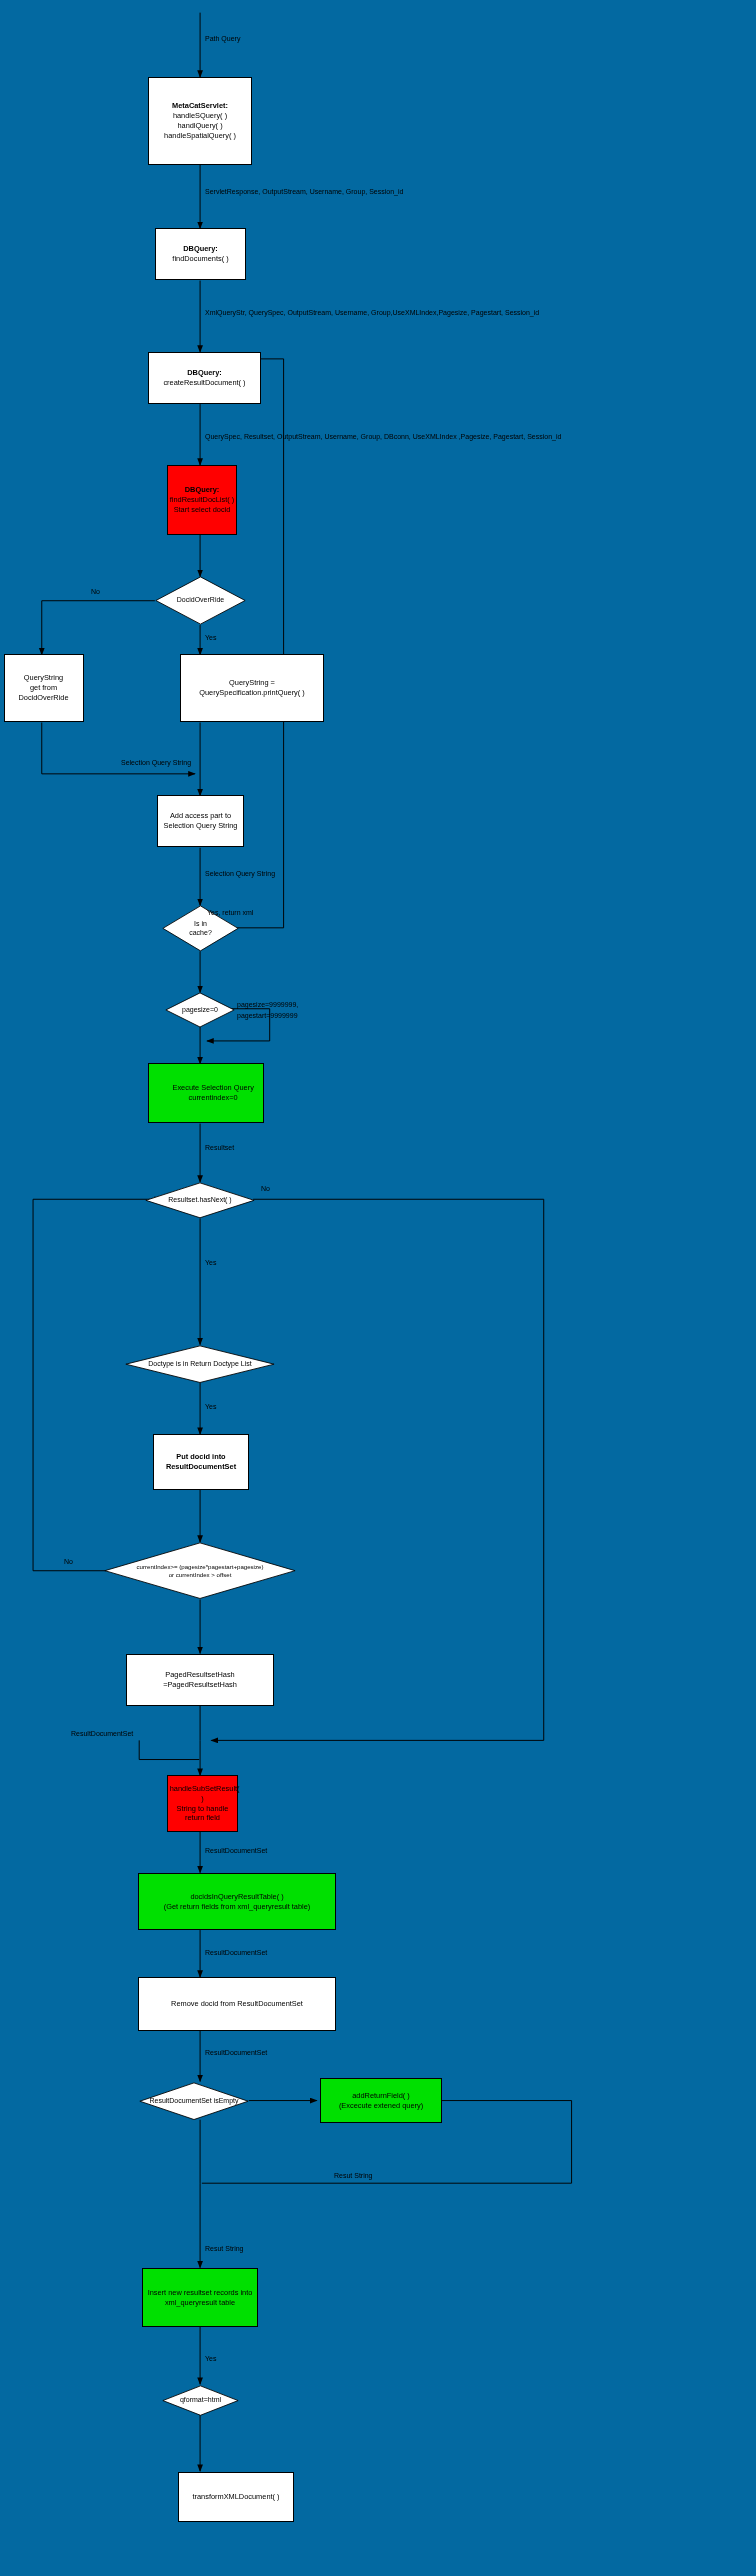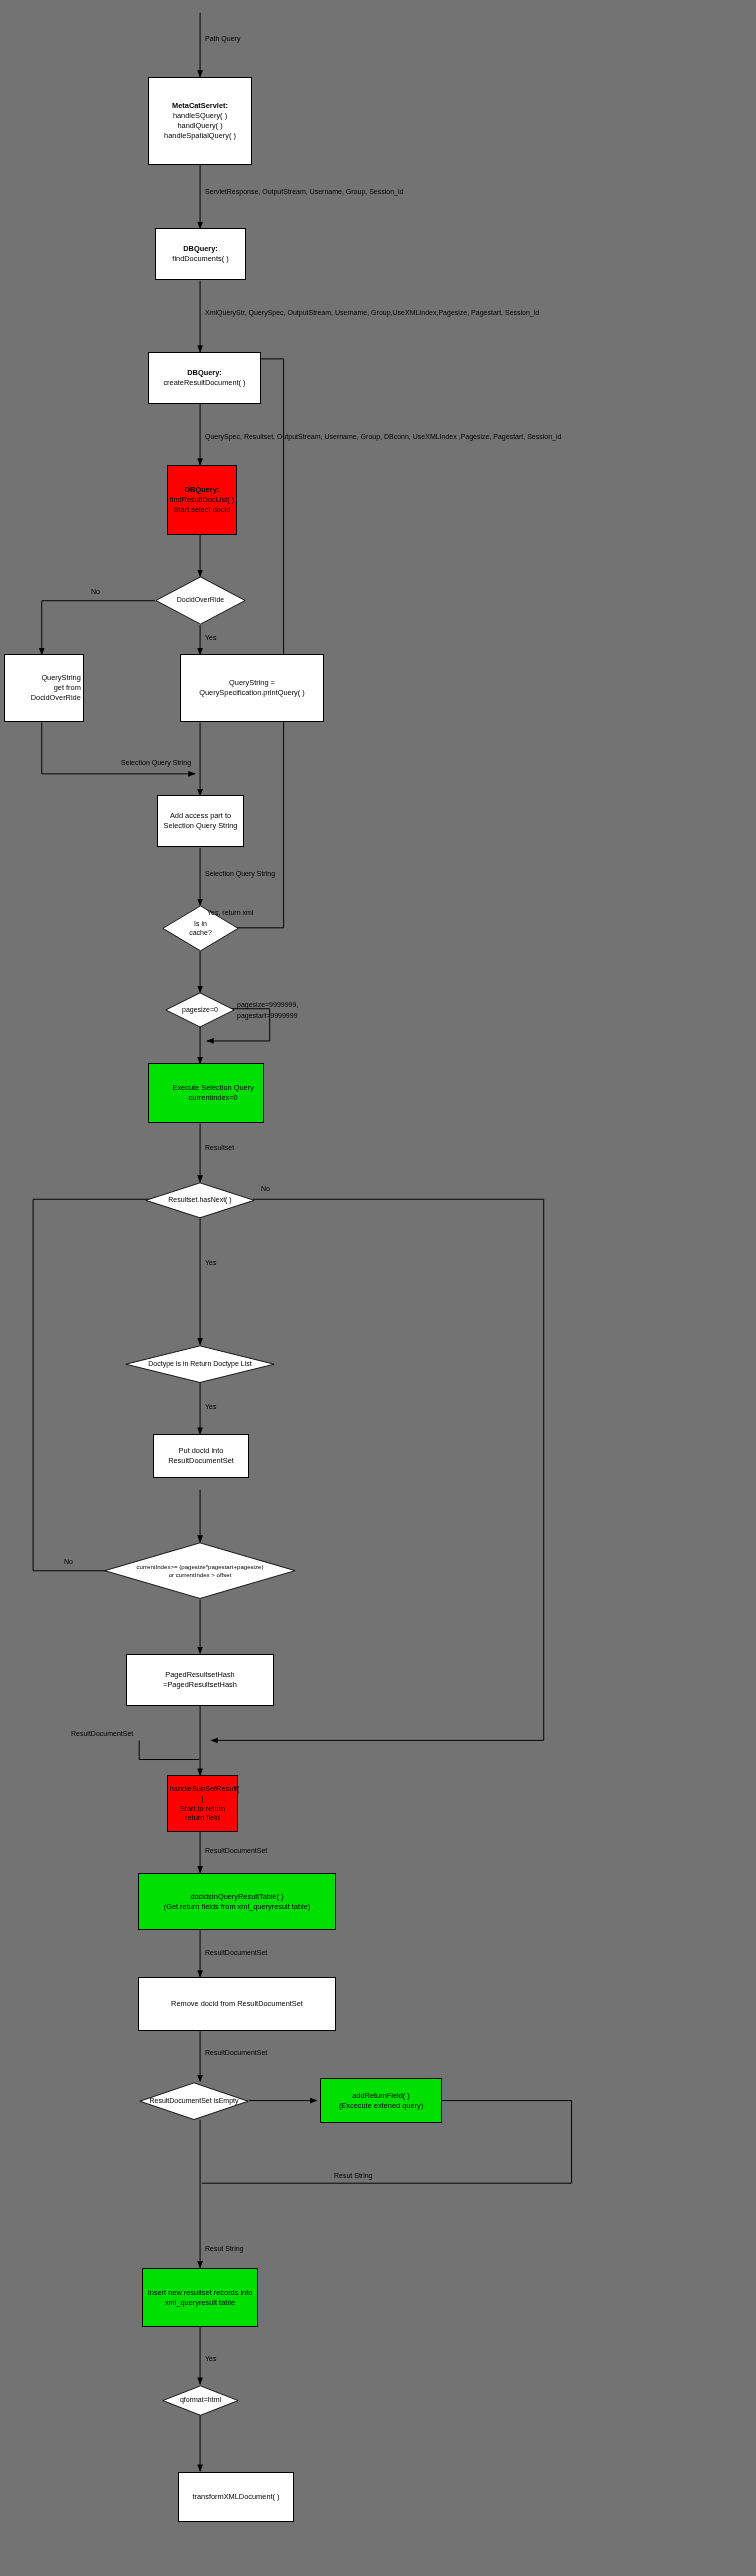"MetaCatServlet:" #canvas { background: #737373 -> #0369a1 }
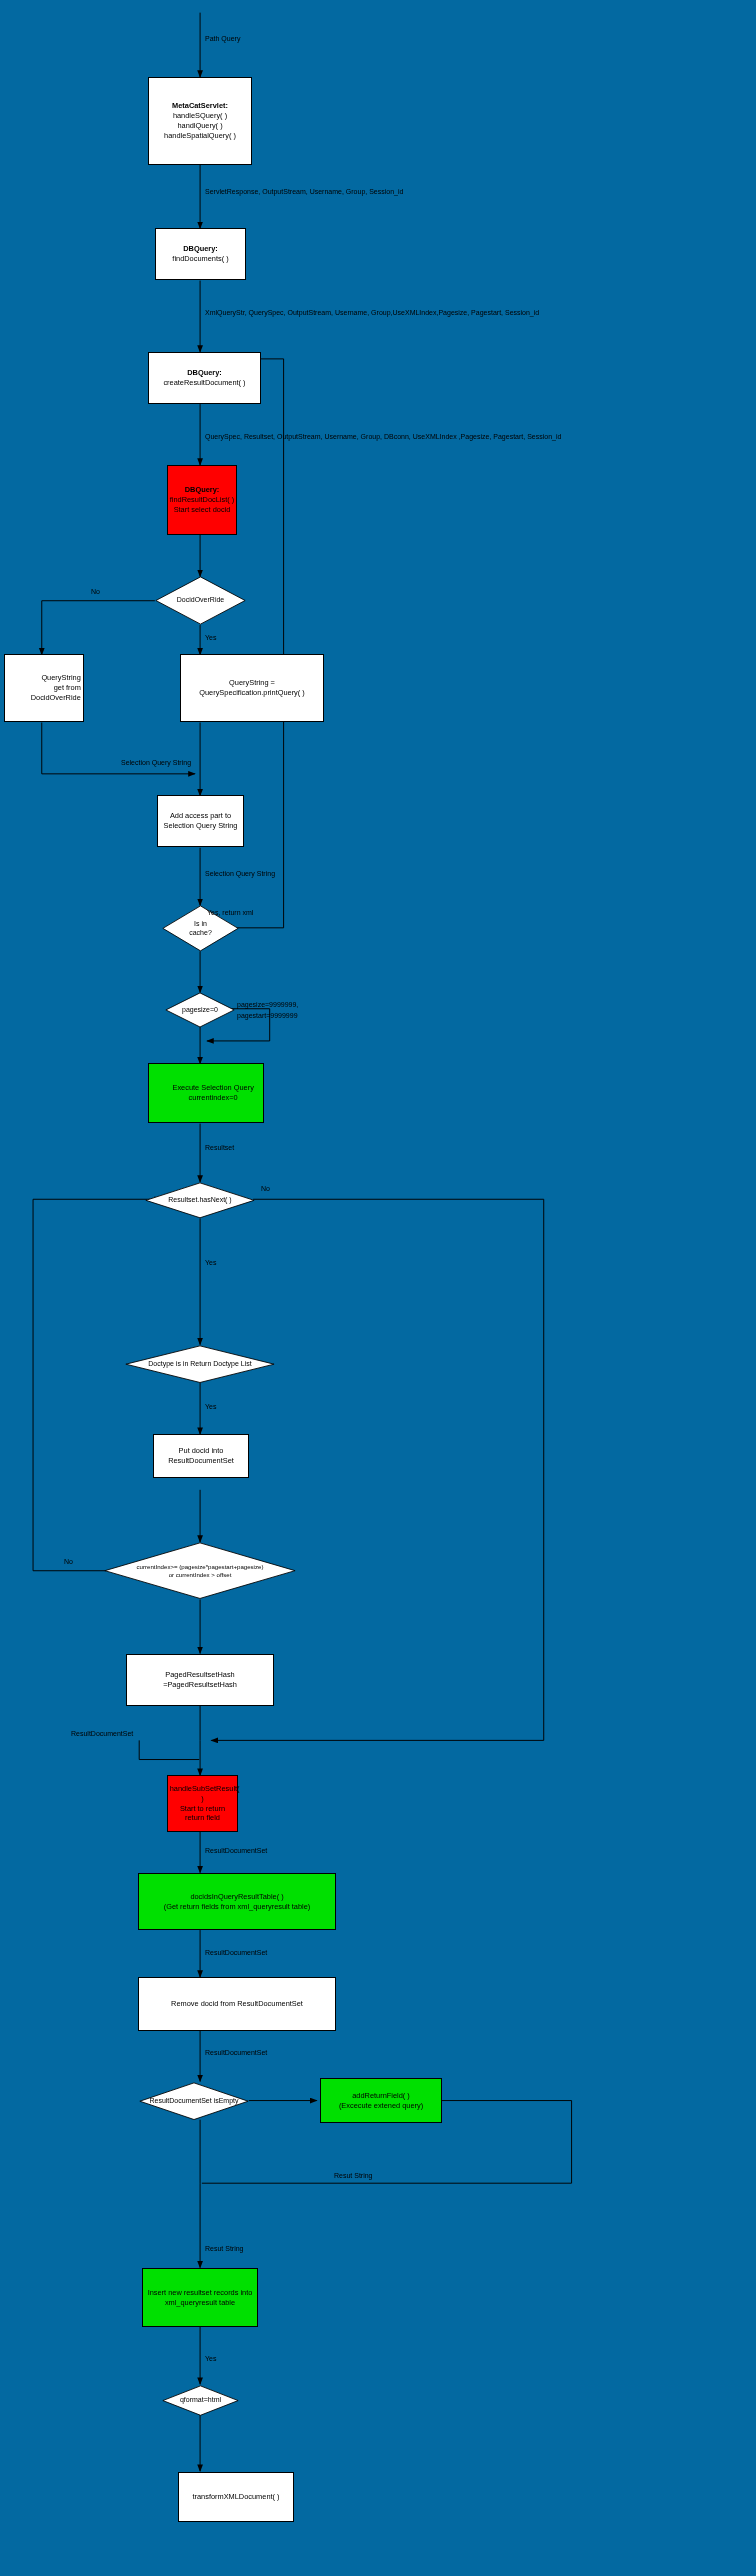"QueryString" div.node { text-align: right -> none }
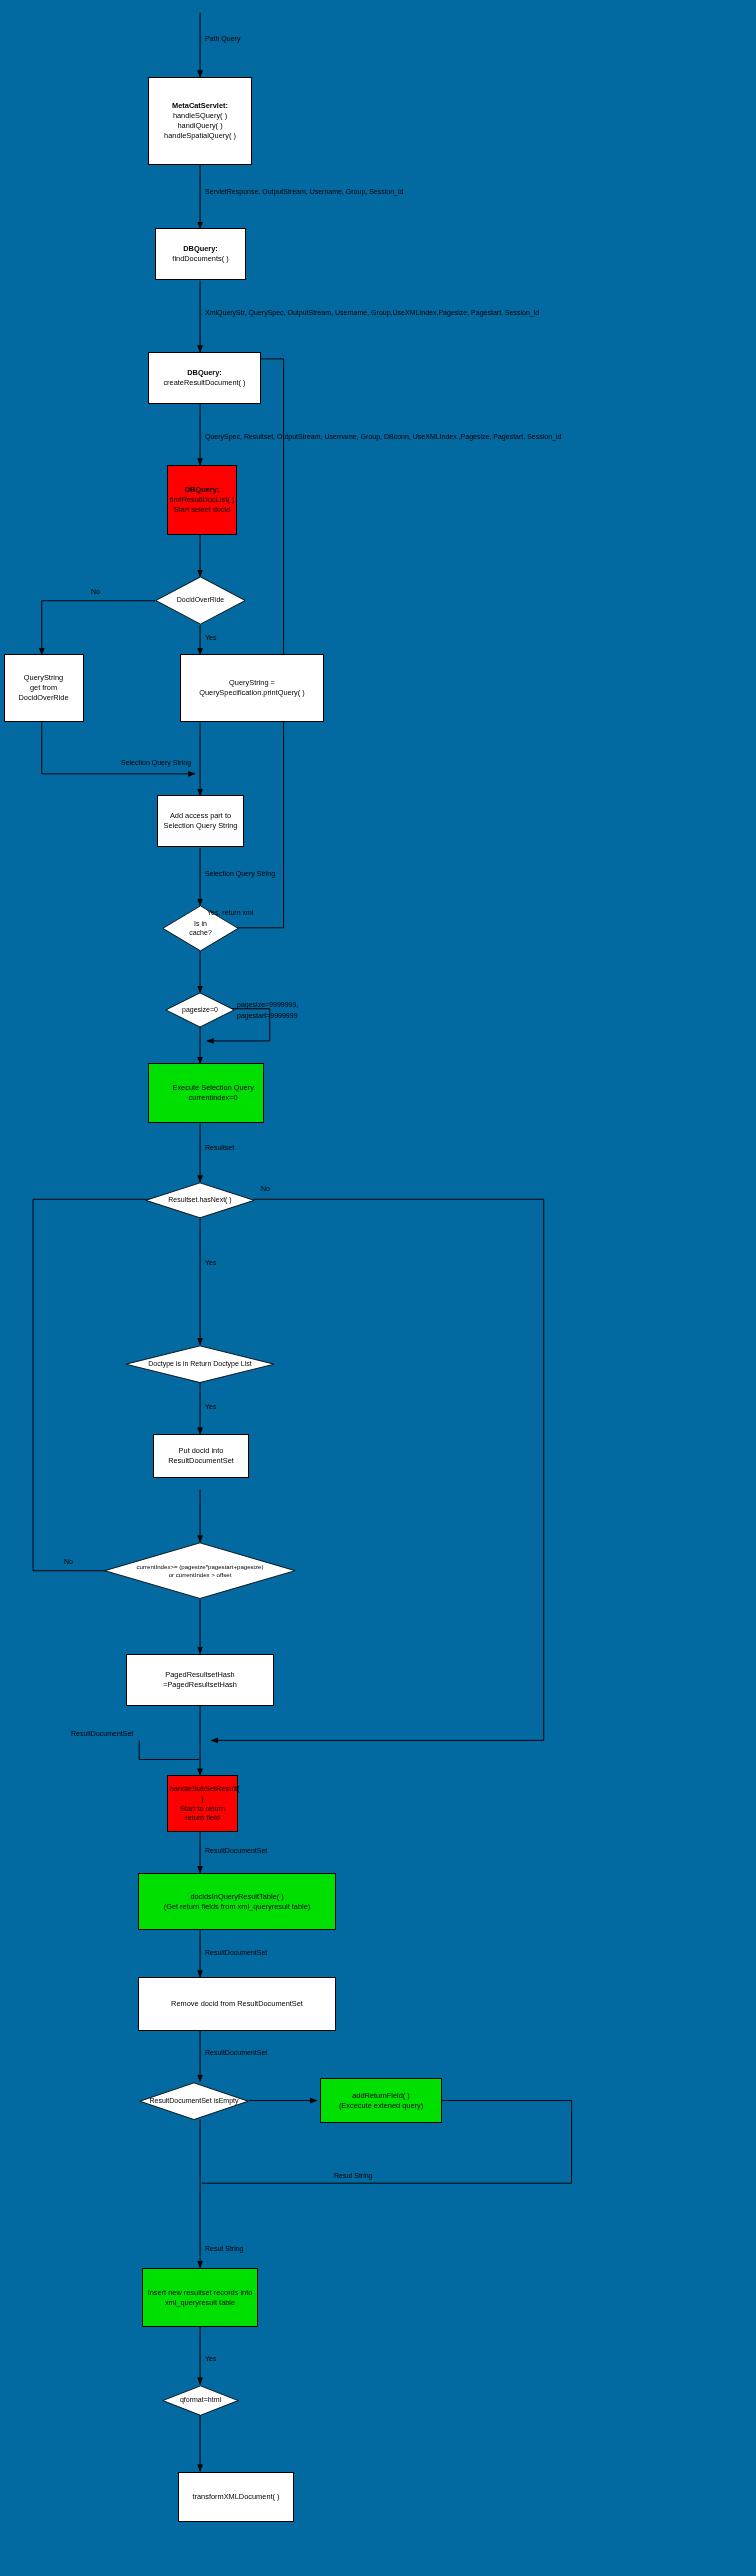"Put docid into" div.node { font-weight: none -> bold; height: 44px -> 56px }
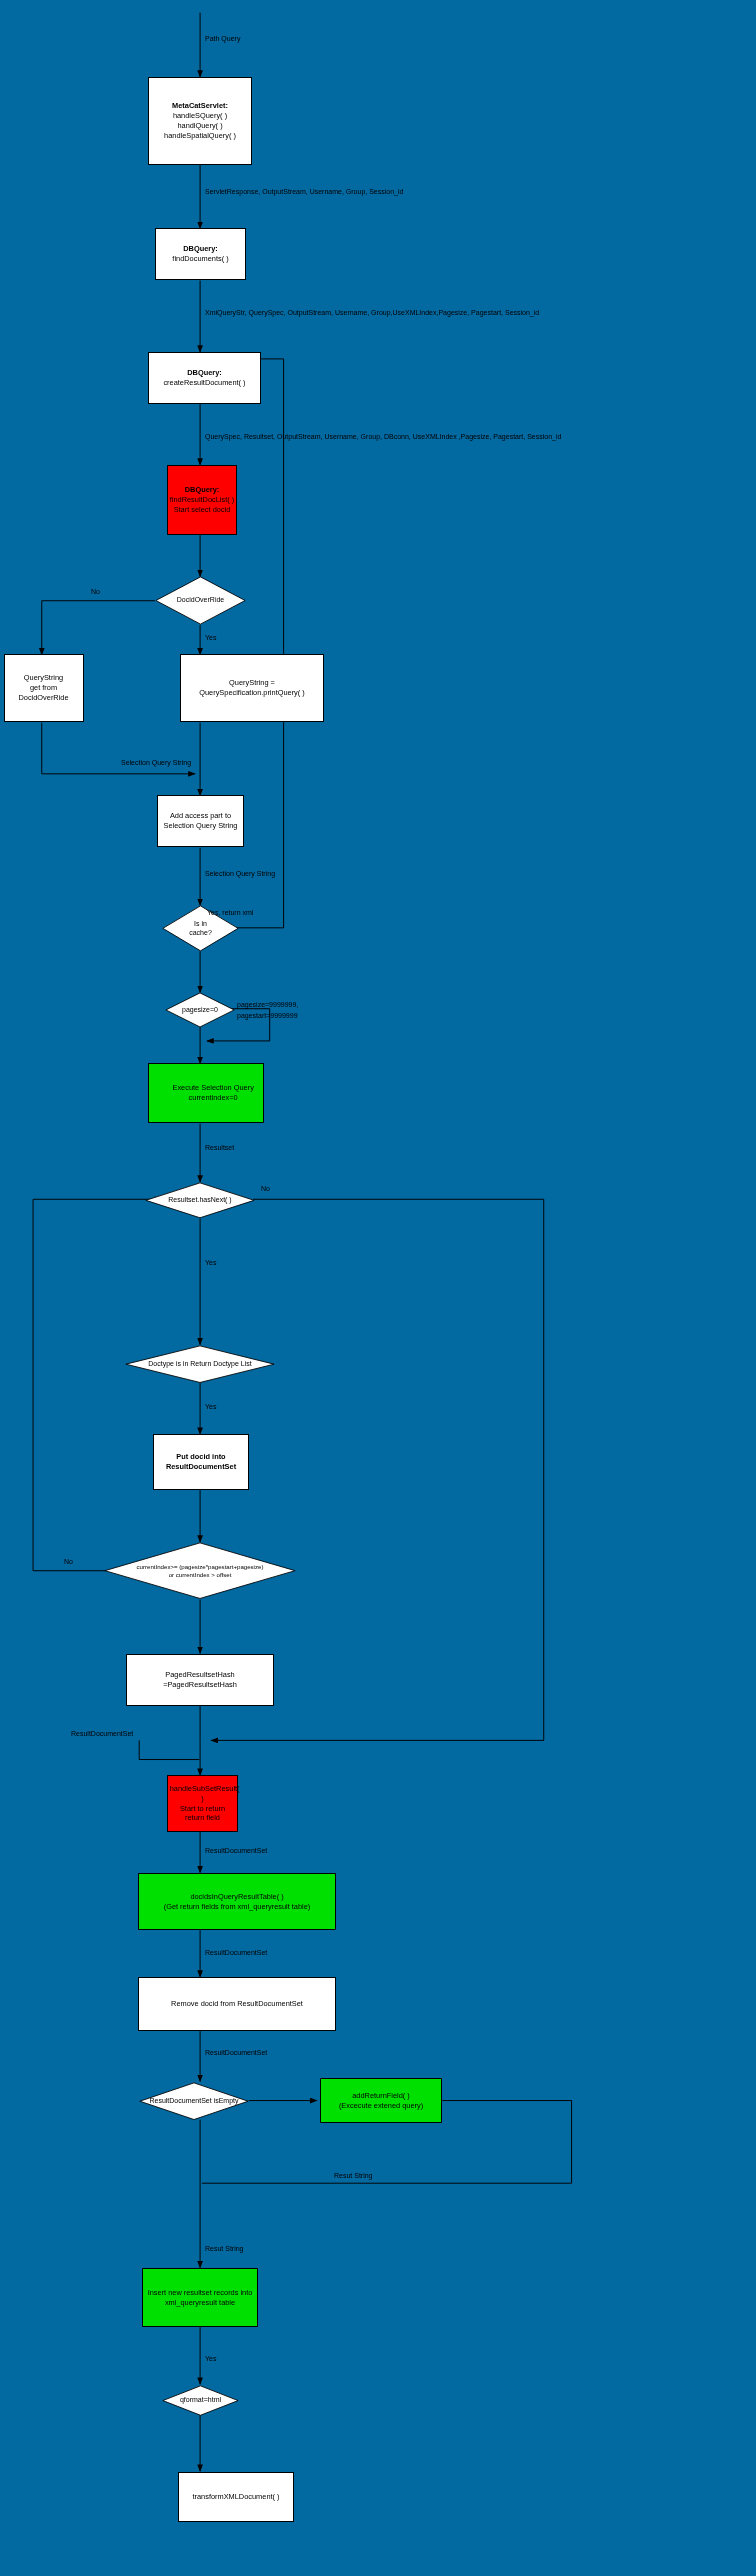"Start to return return field" div { text: Start to return -> String to handle }
